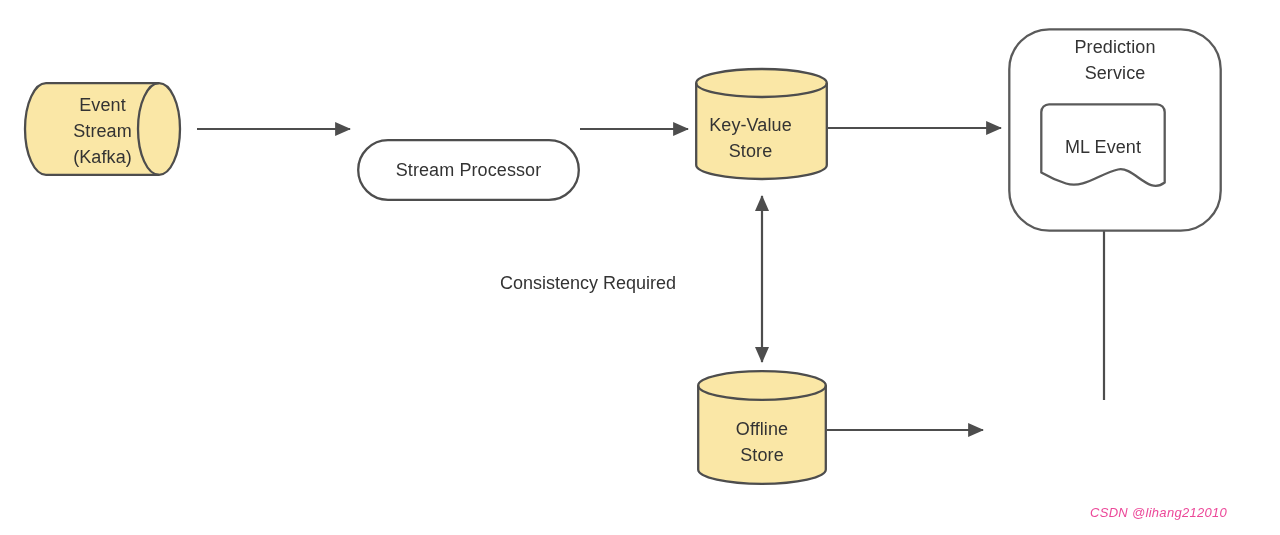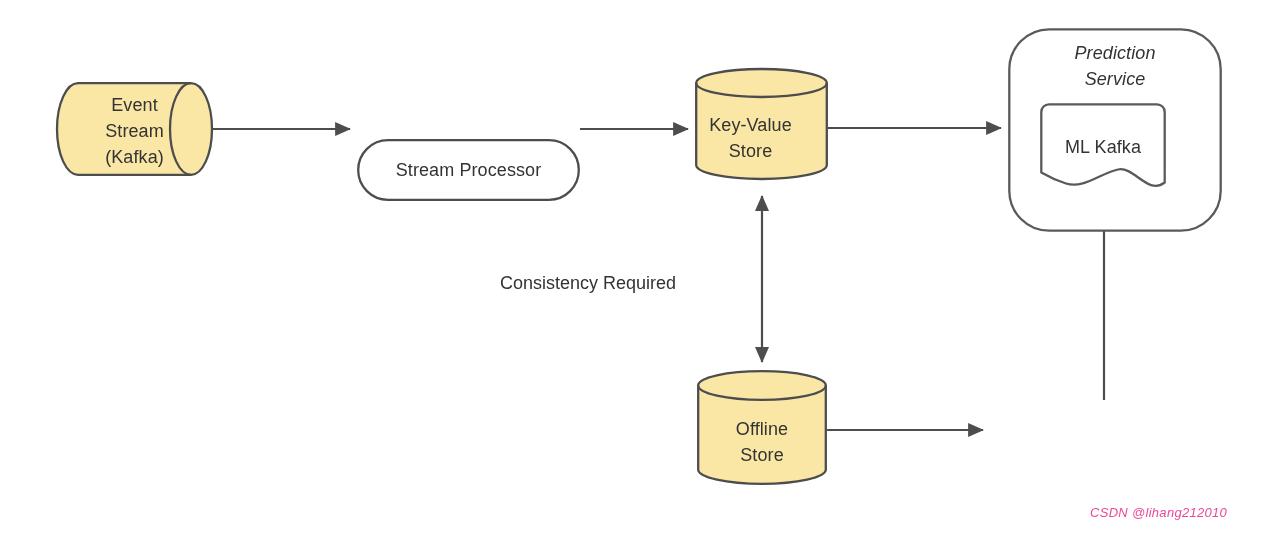"Prediction" .node-label.top { font-style: italic -> none; padding-top: 12px -> 6px }
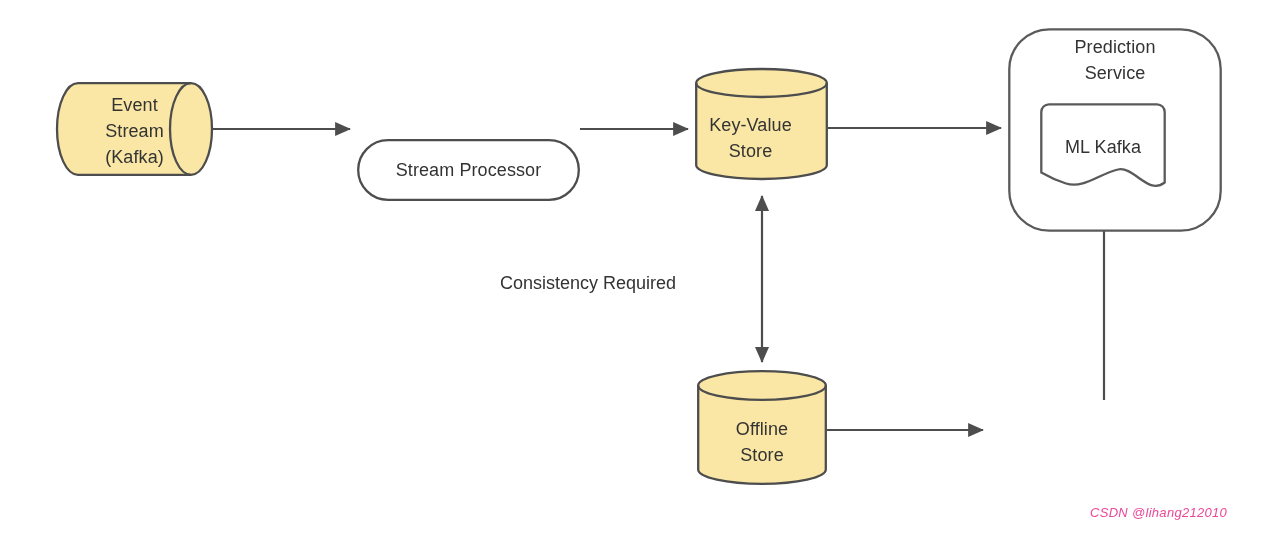"Event" div.node { left: 56px -> 24px }
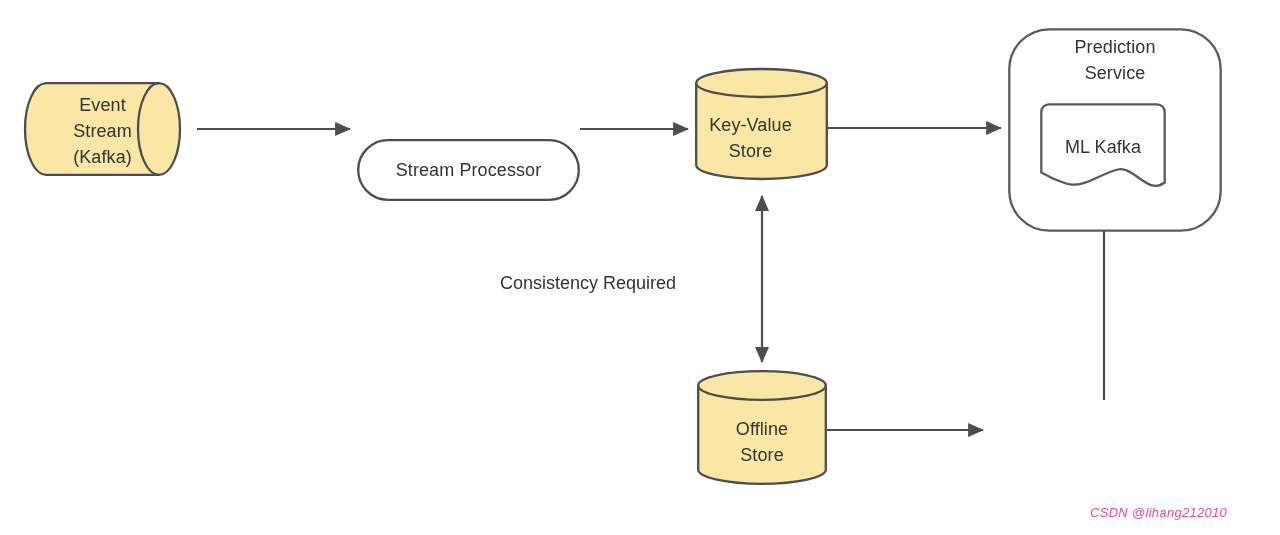"ML Kafka" div.node-label { text: Kafka -> Event }
